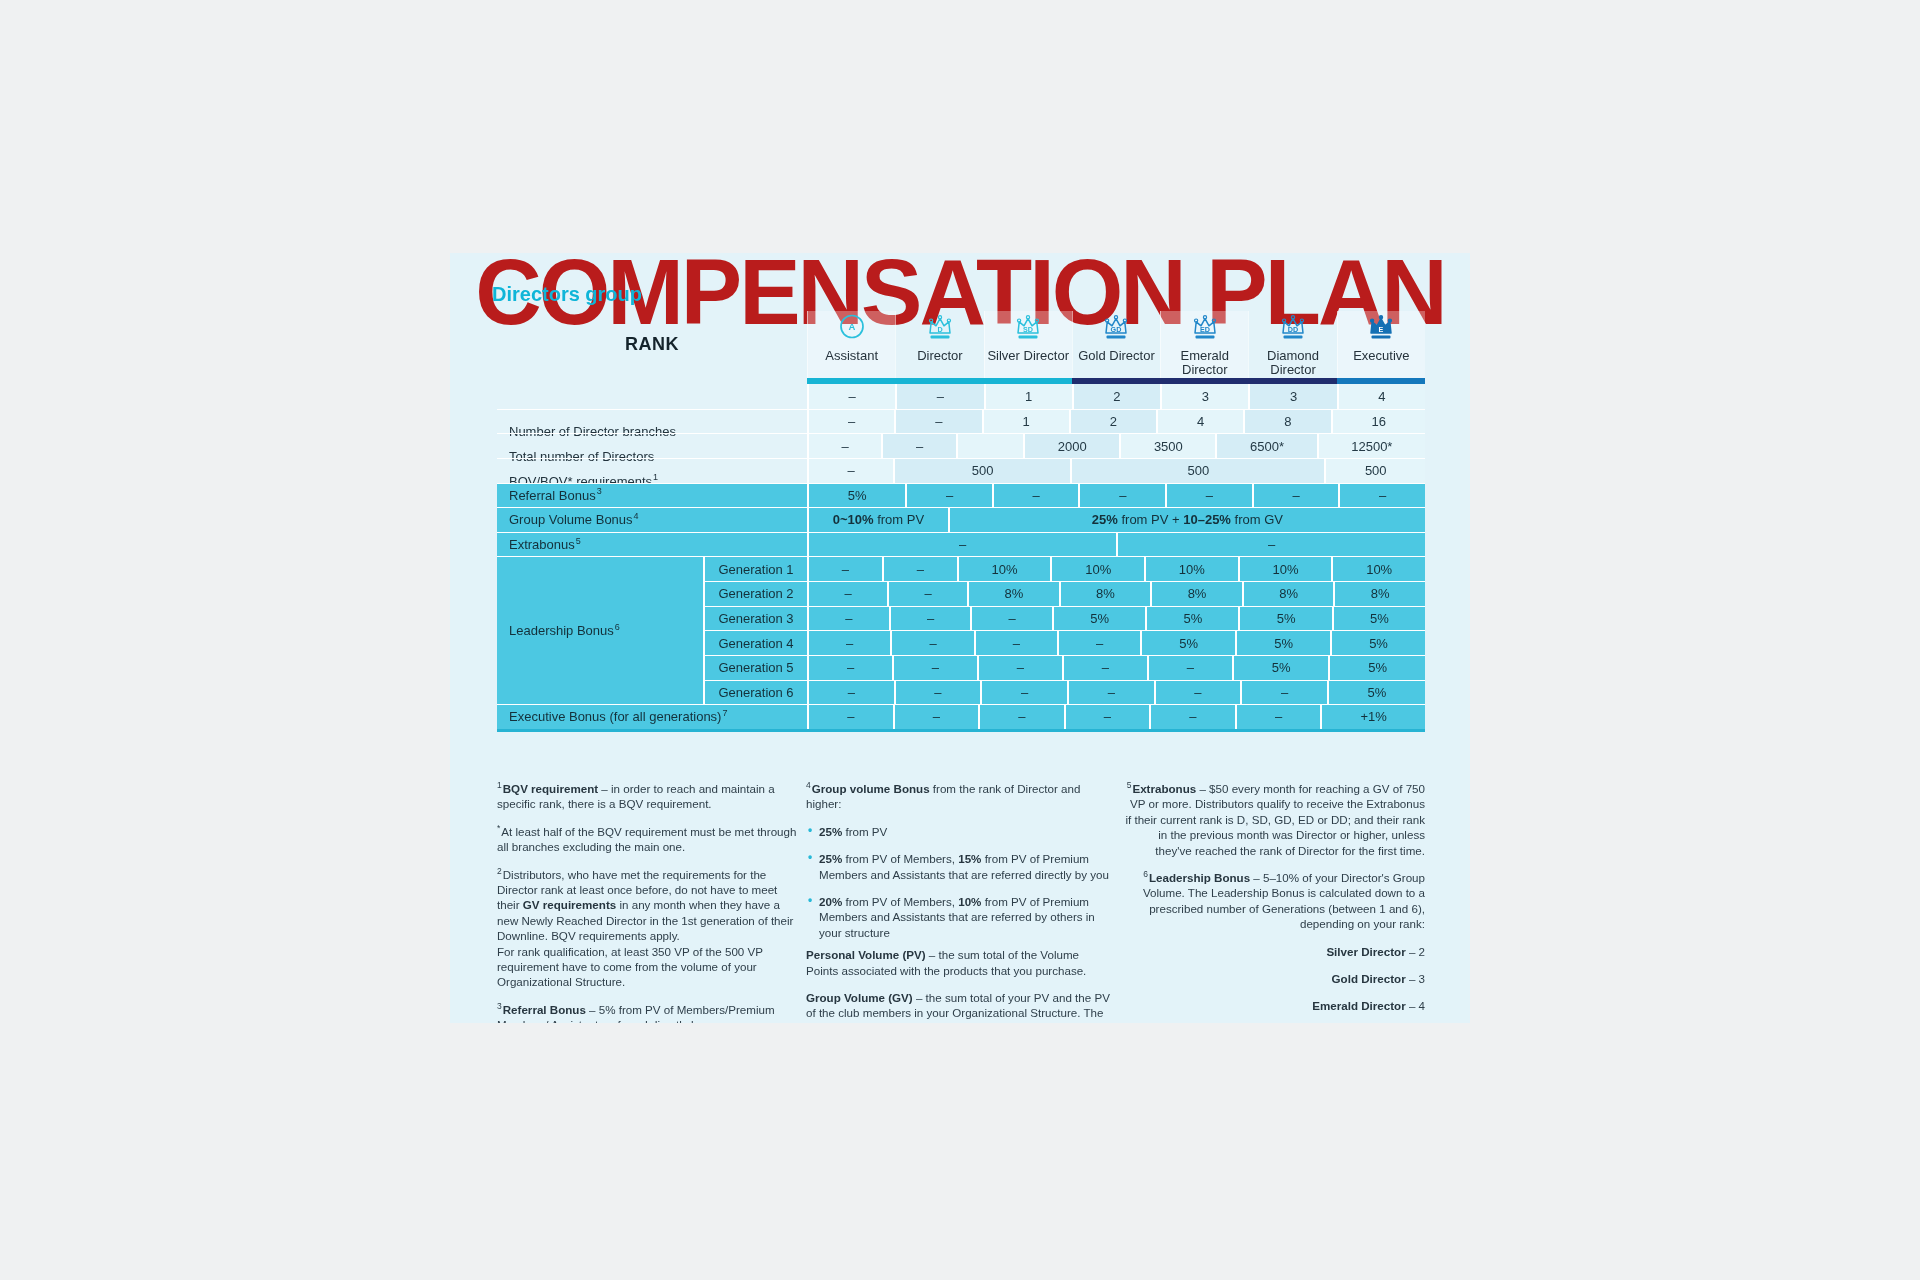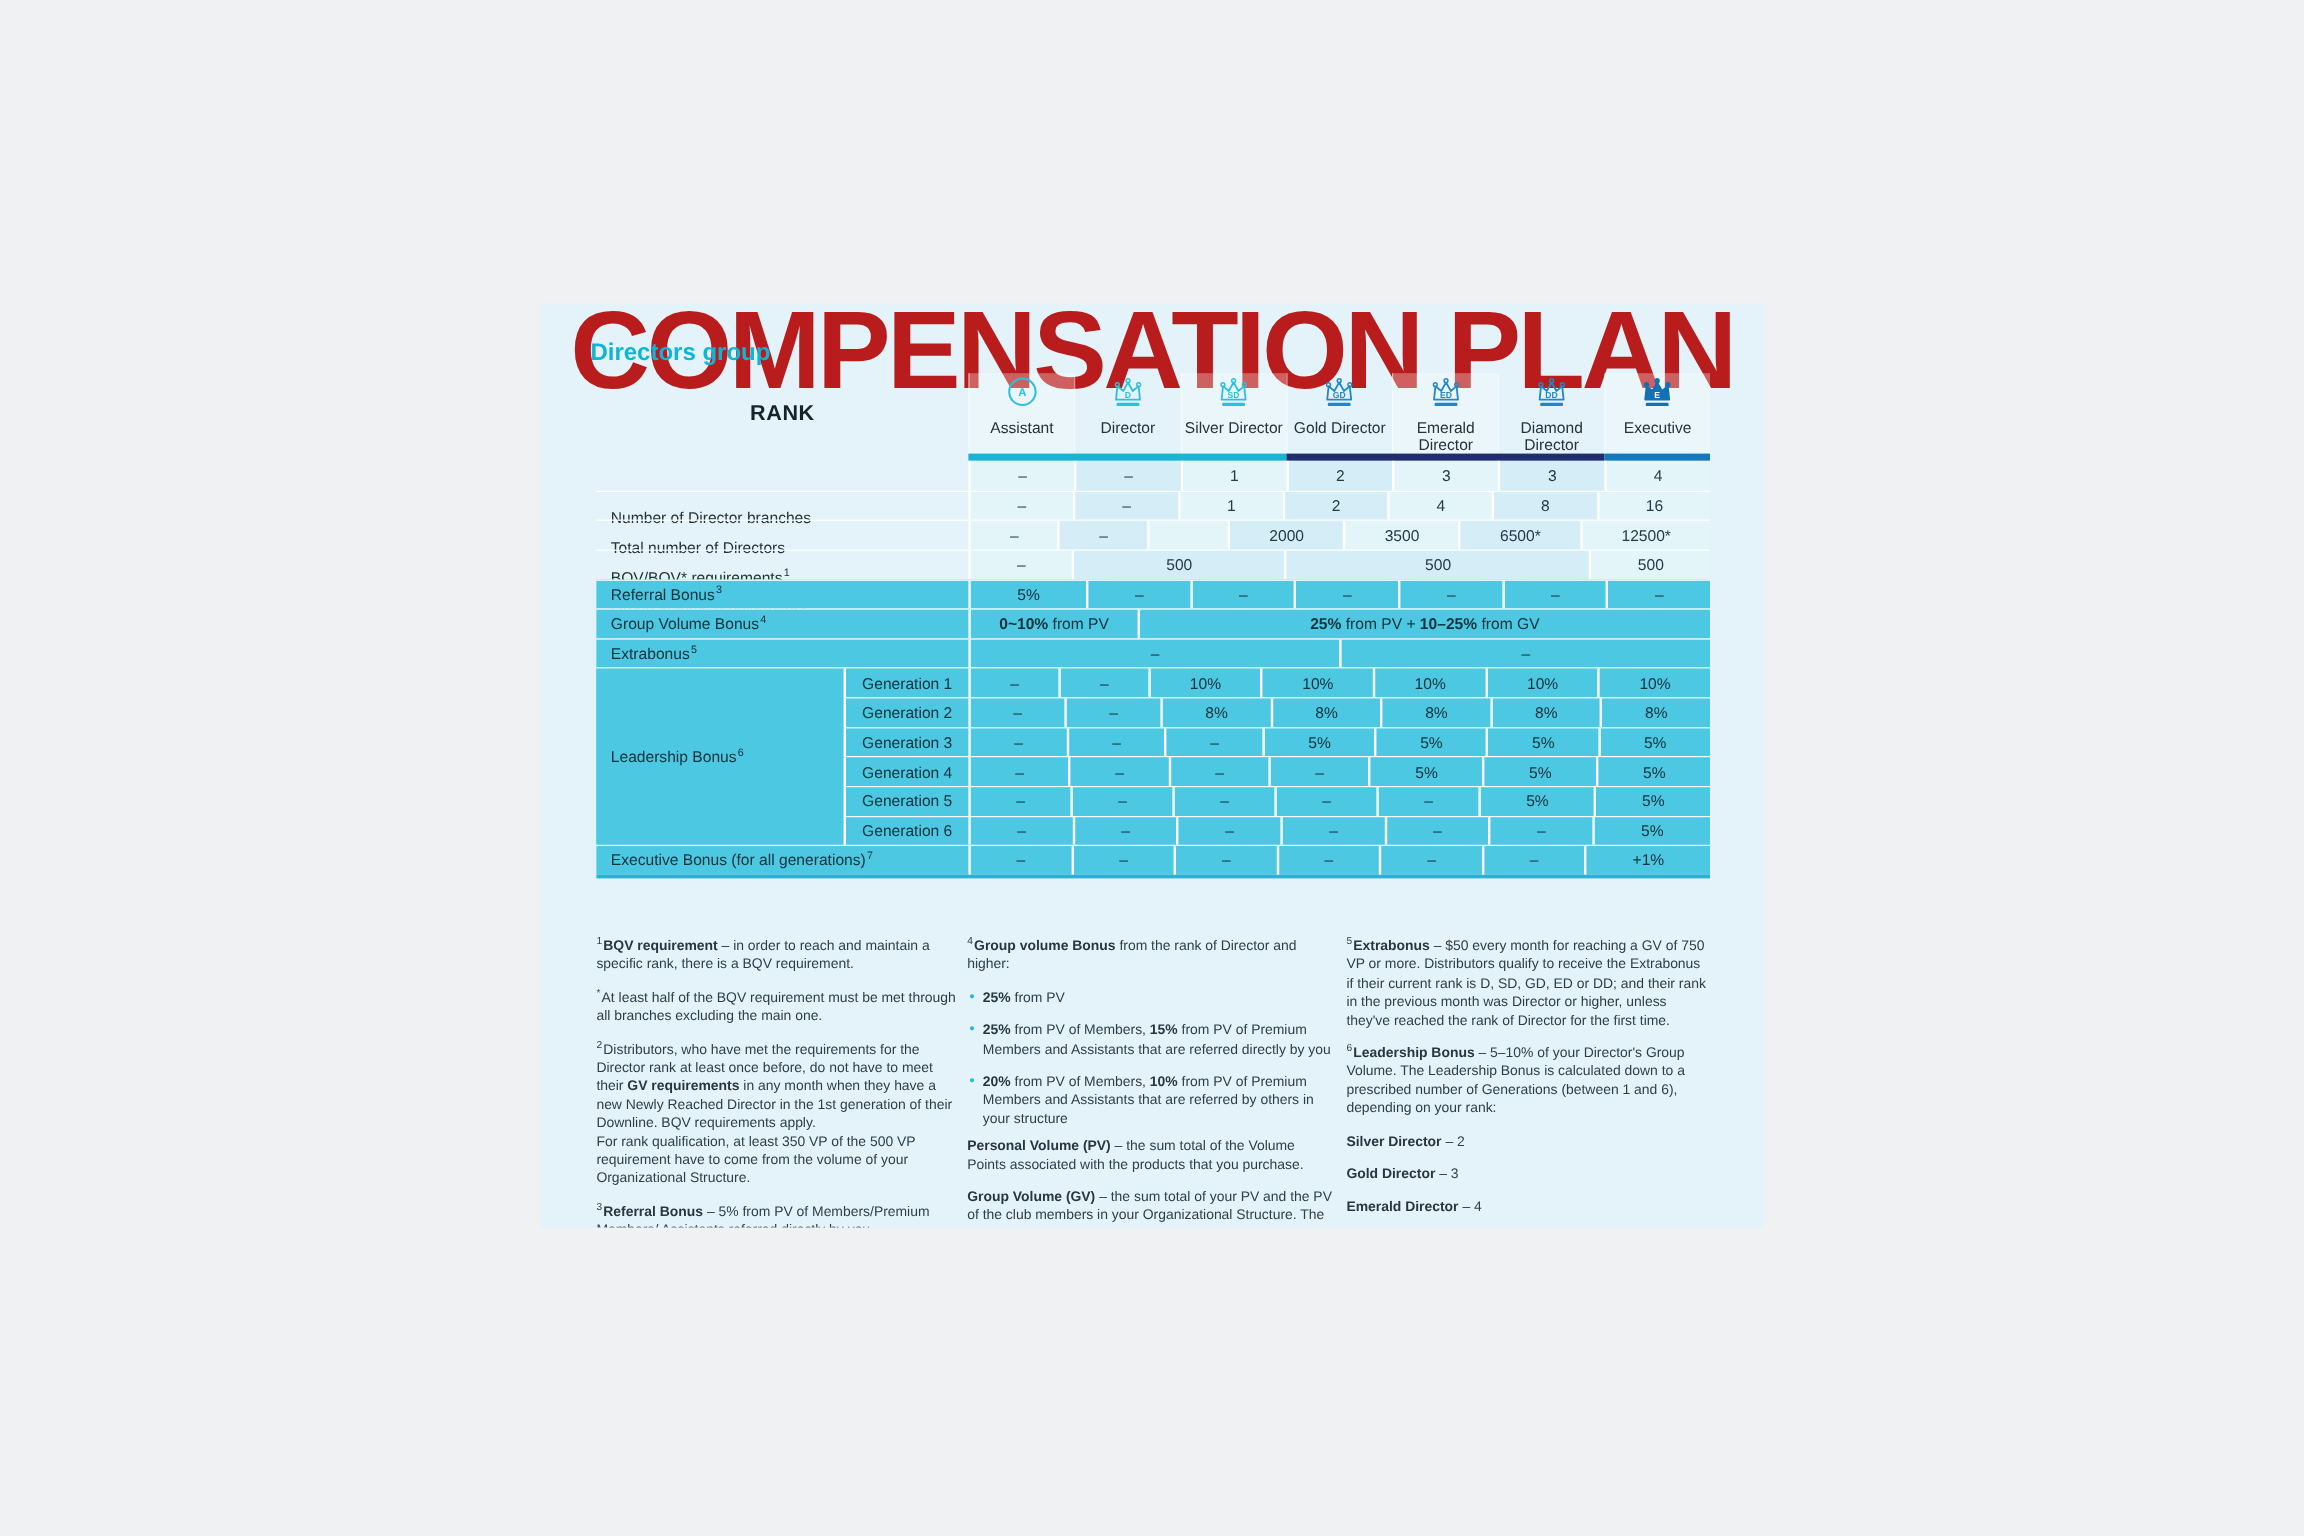"5Extrabonus – $50 every month" .fn-col3 { text-align: none -> right }
